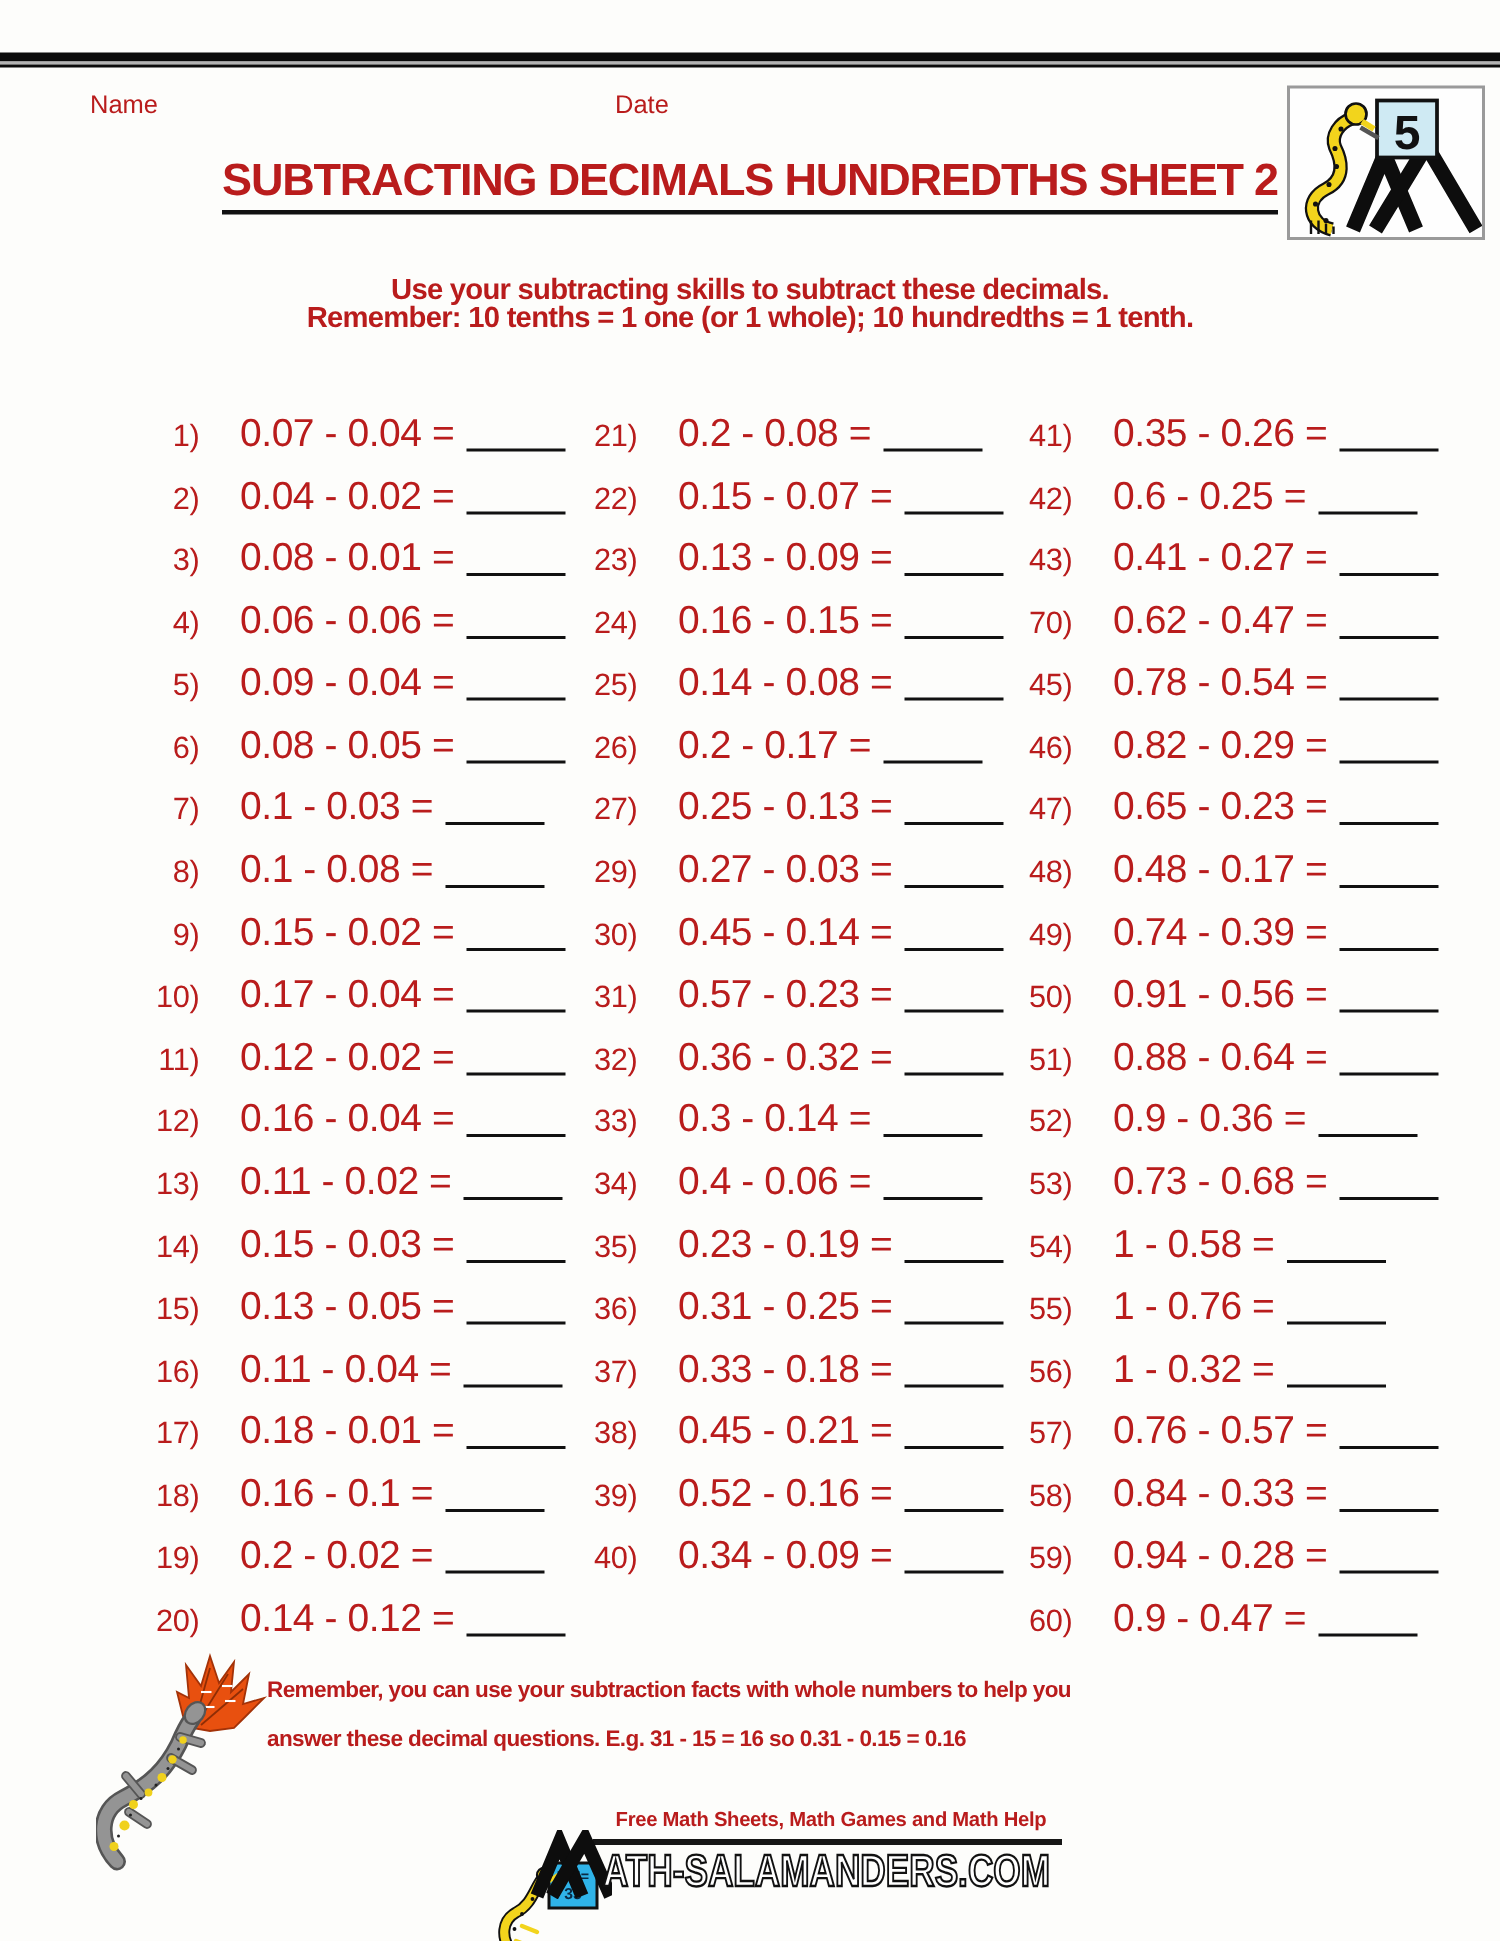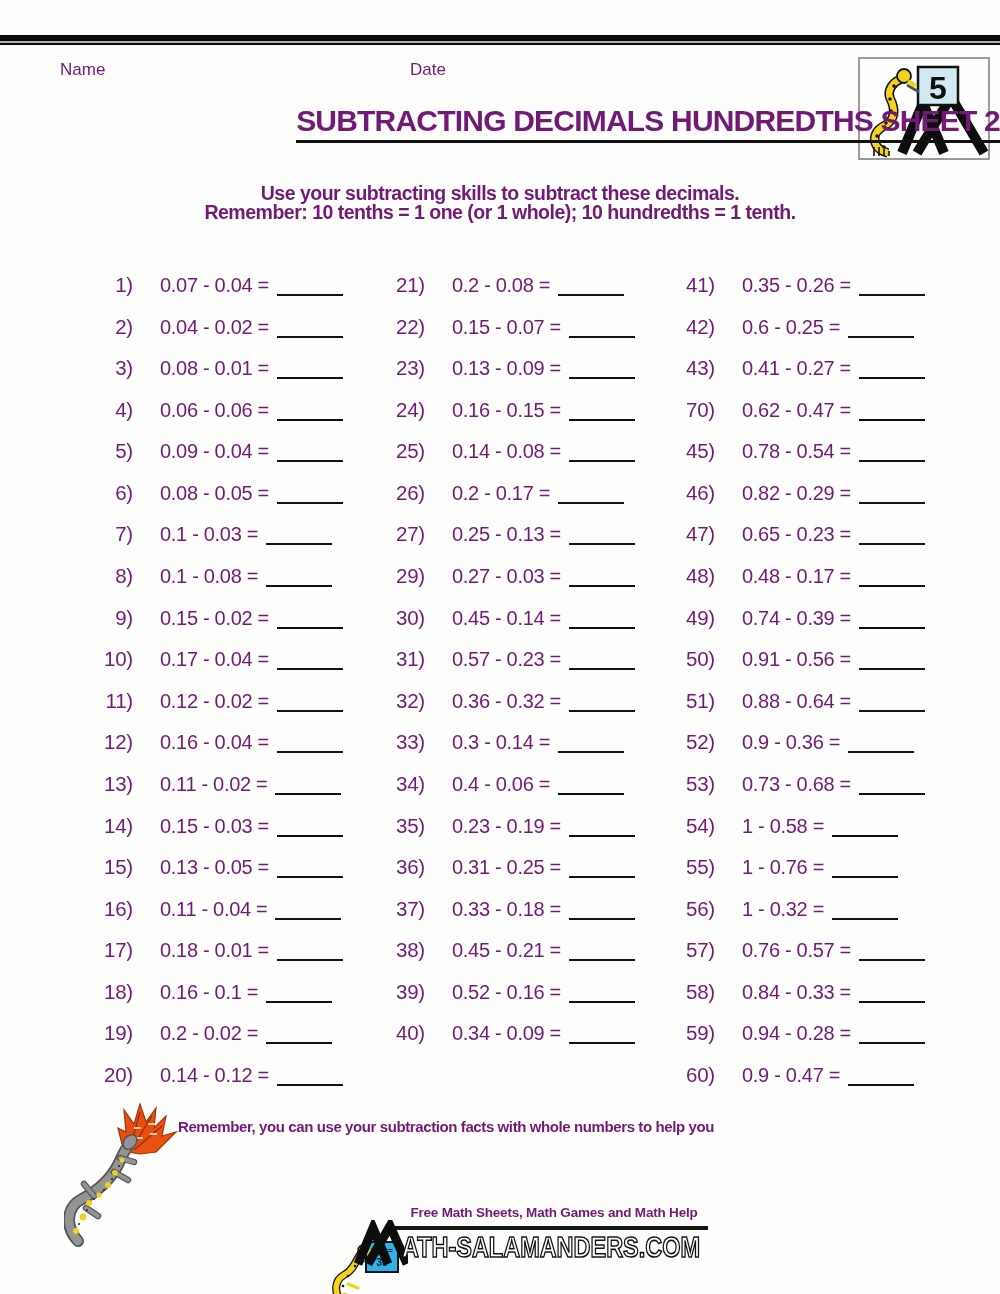"Name" .page { color: #701a75 -> #b91c1c }
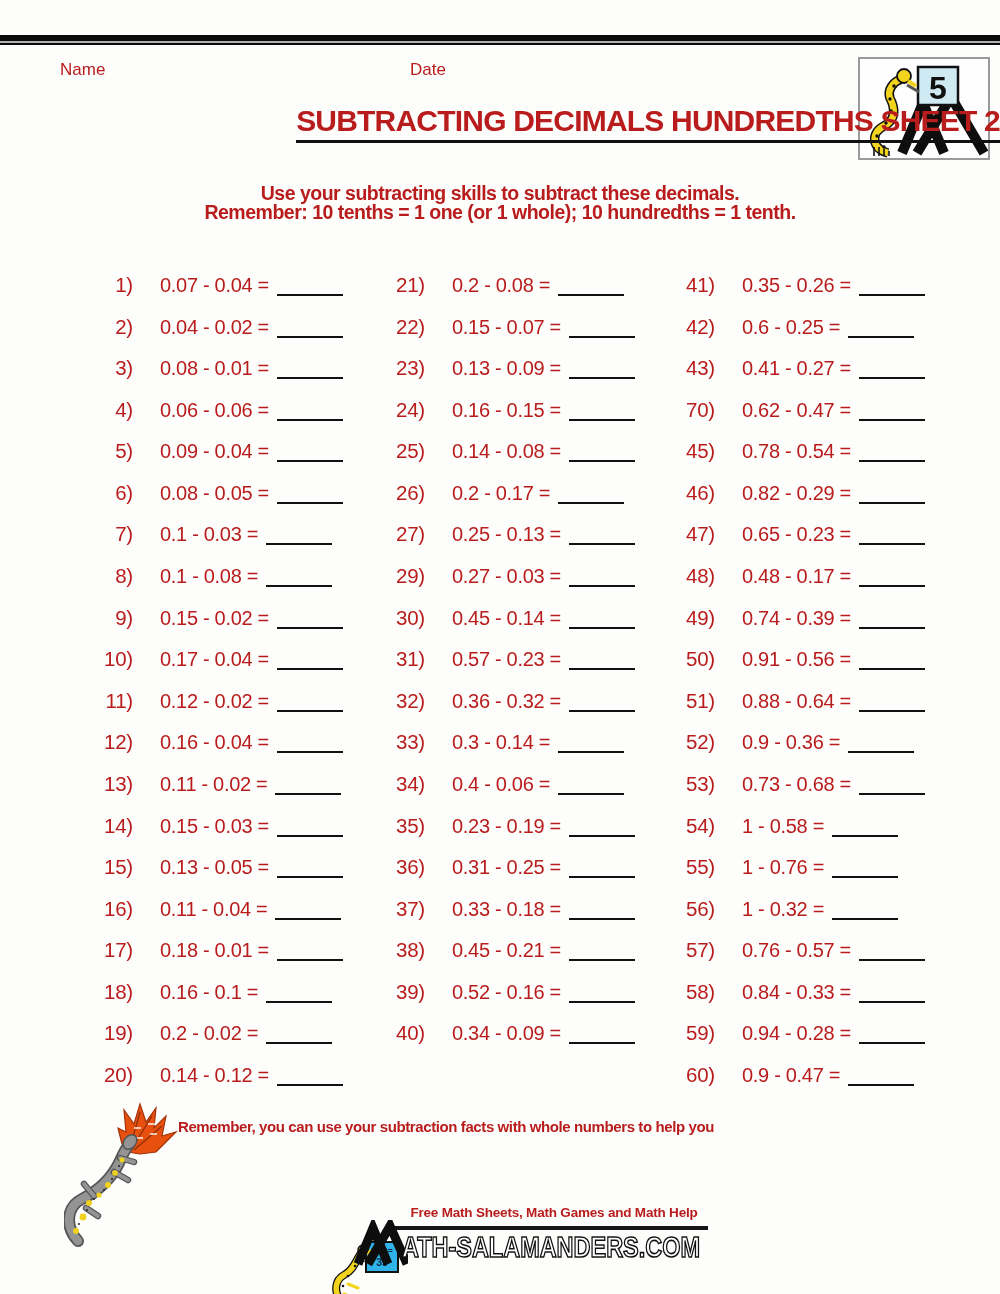"SUBTRACTING DECIMALS HUNDREDTHS SHEET 2" .title { text-align: right -> center }
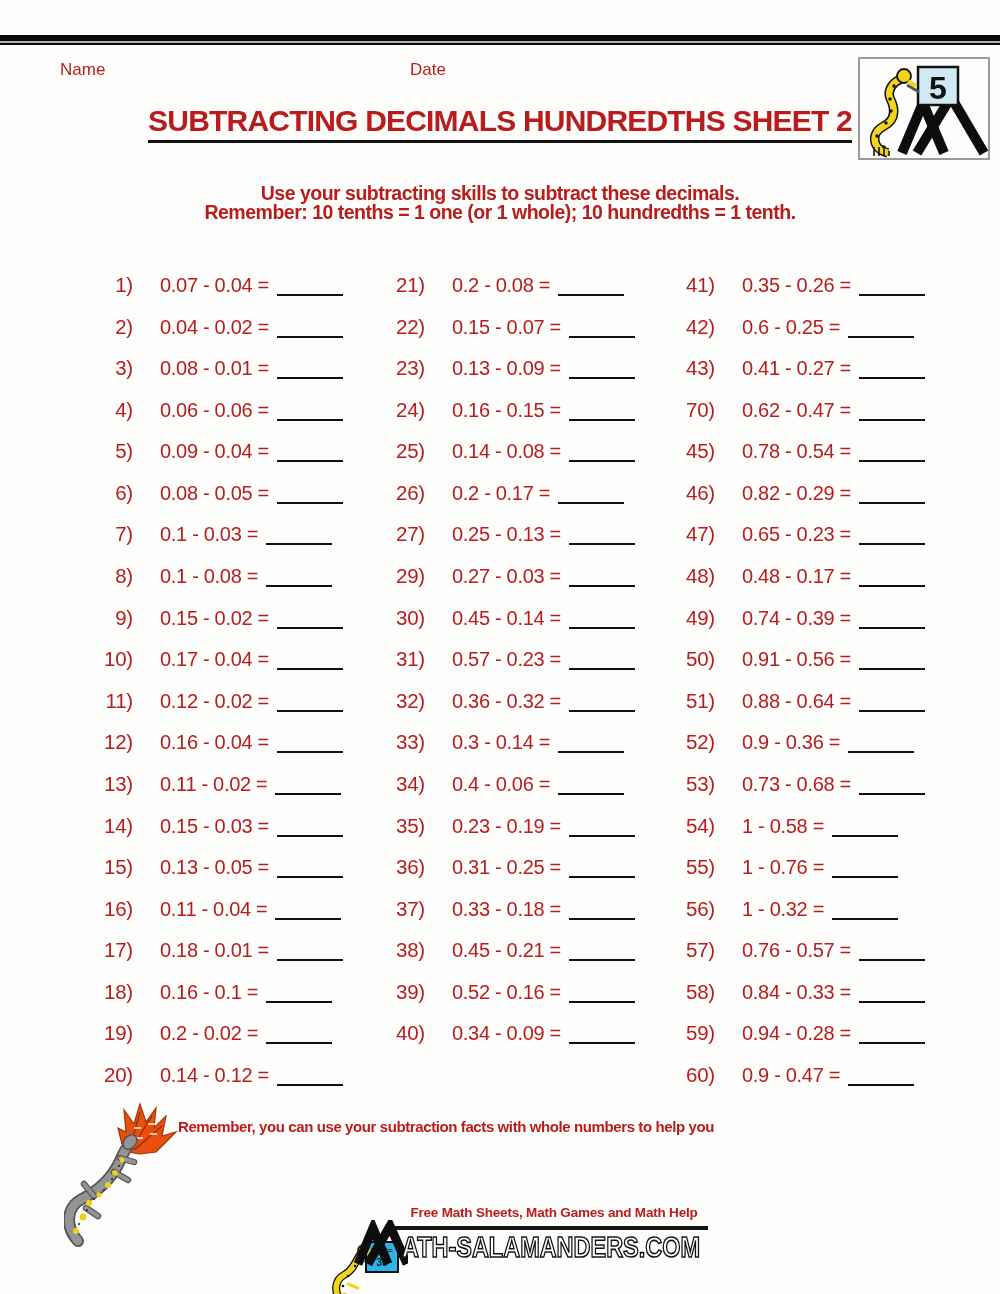"0.07 - 0.04 =" .pexpr { font-size: 20px -> 26px }
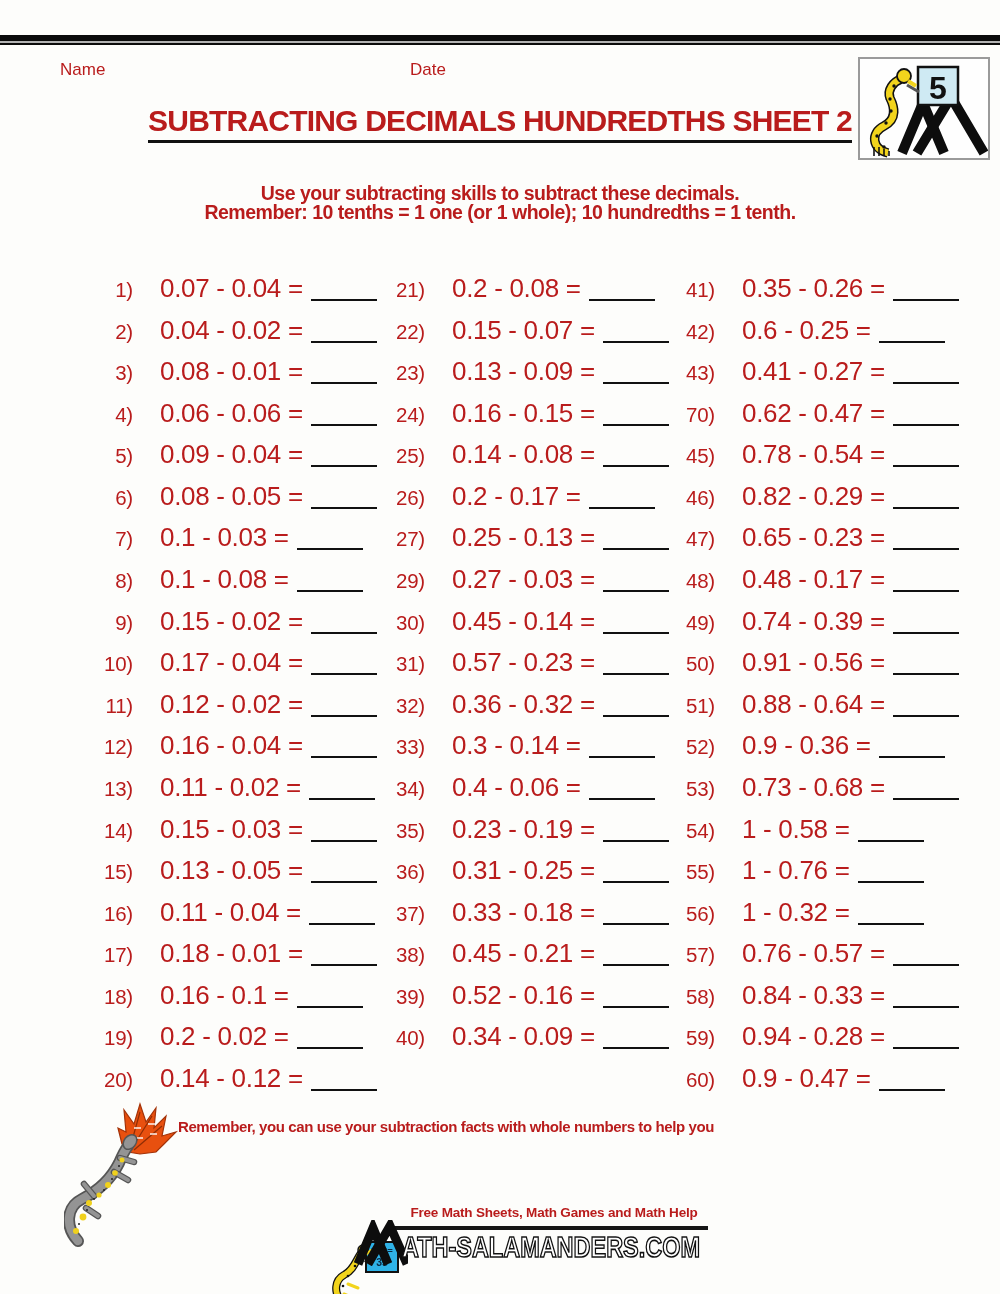"answer these decimal questions. E.g." div.reminder-line { html: none -> <div>answer these decimal questions. E.g. 31 - 15 = 16 so 0.31 - 0.15 = 0.16</div> }
